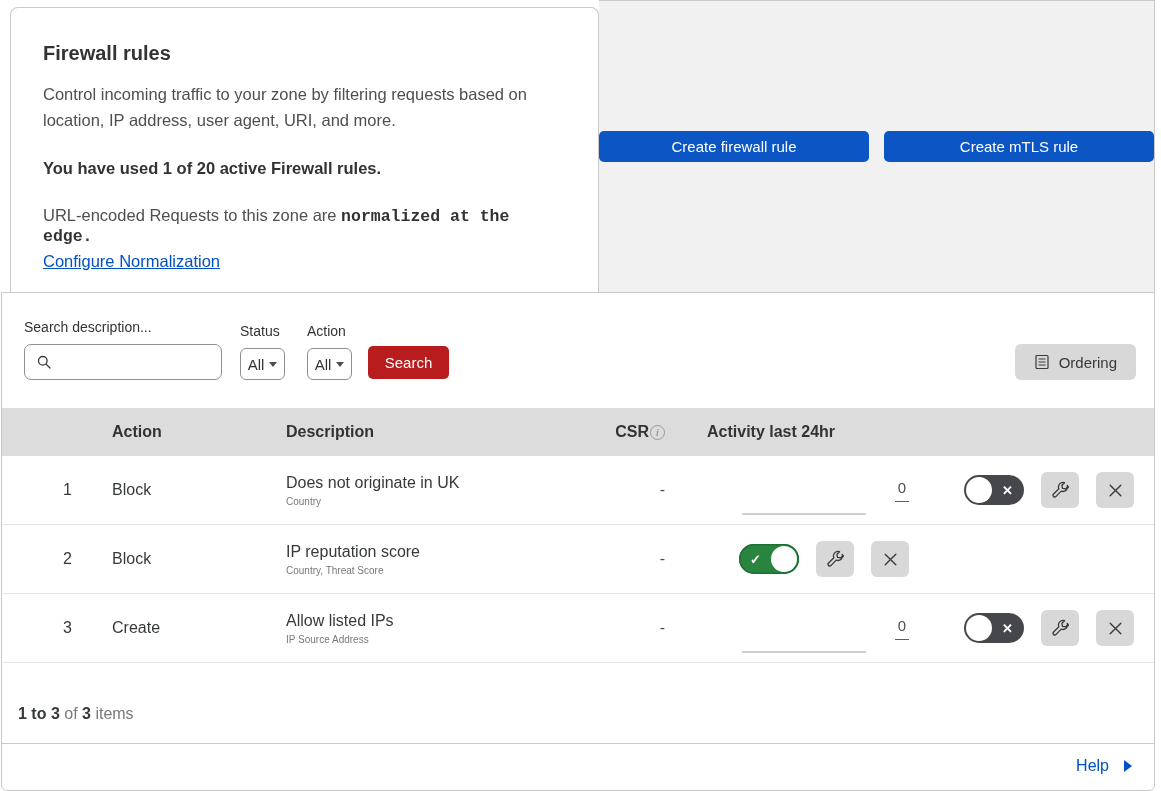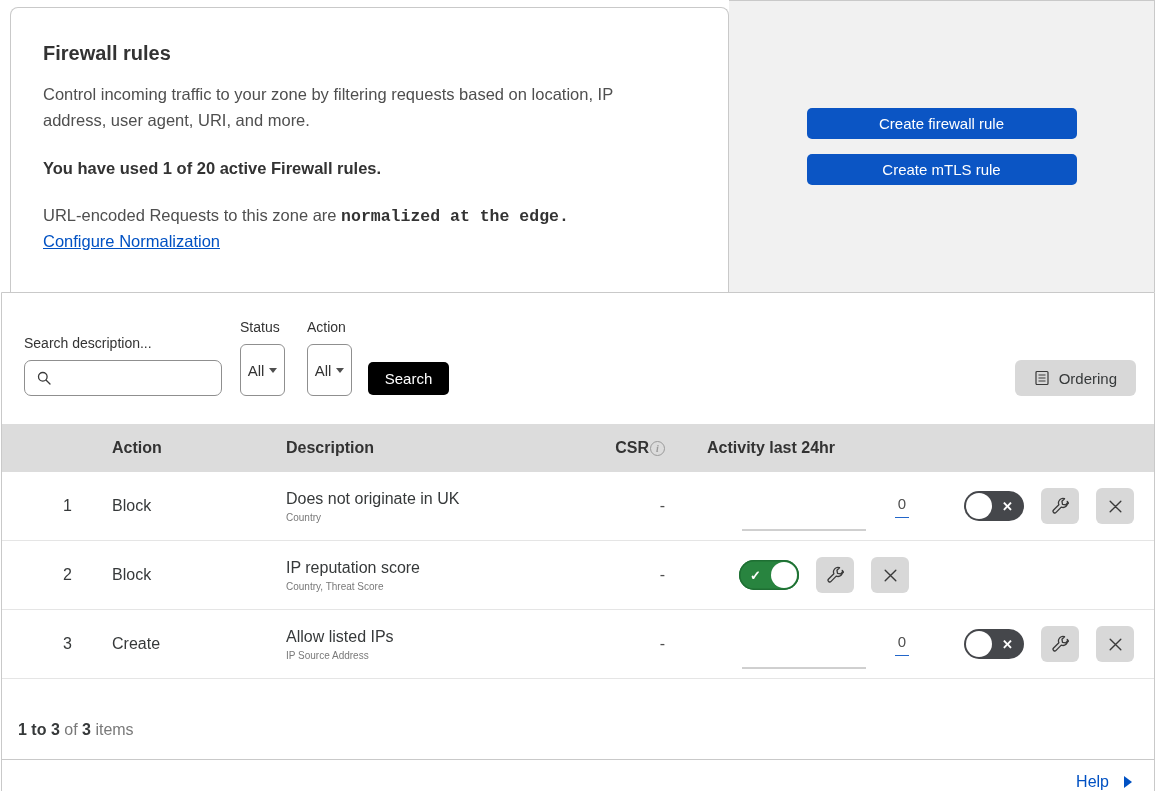"Create firewall rule" .promo { flex-direction: column -> row }
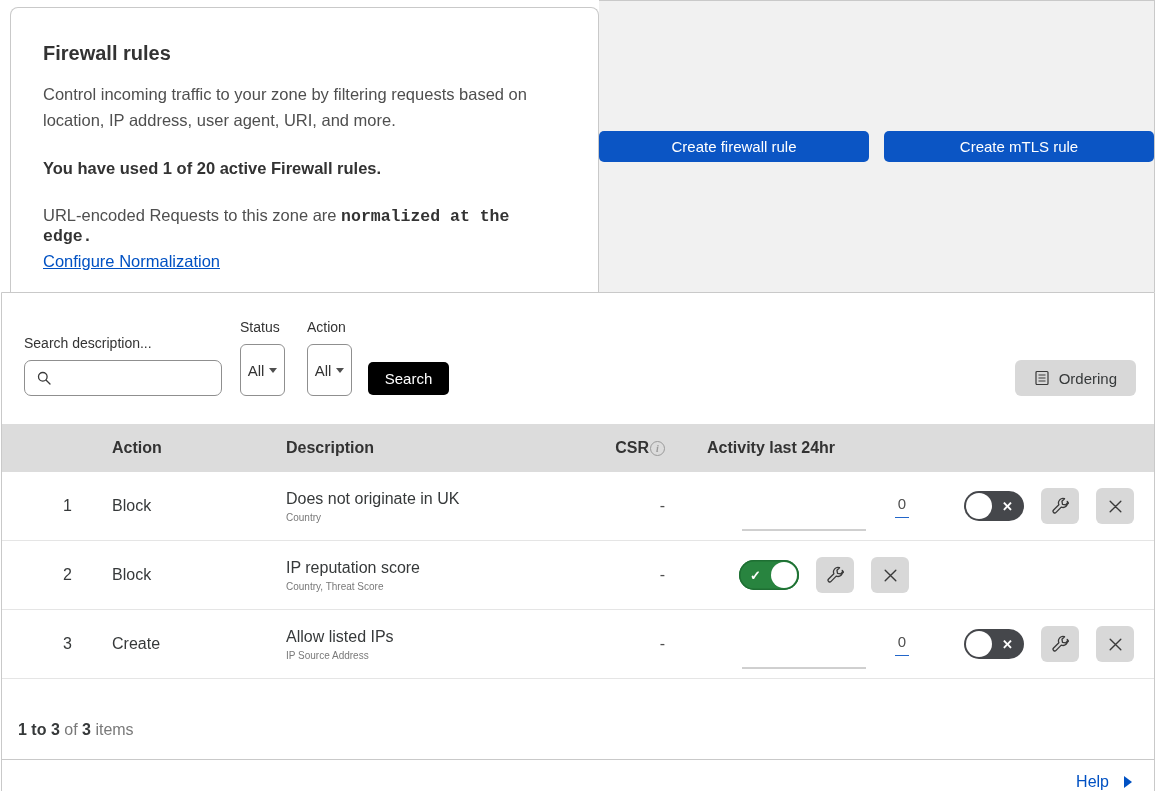"All" .dropdown { height: 52px -> 32px }
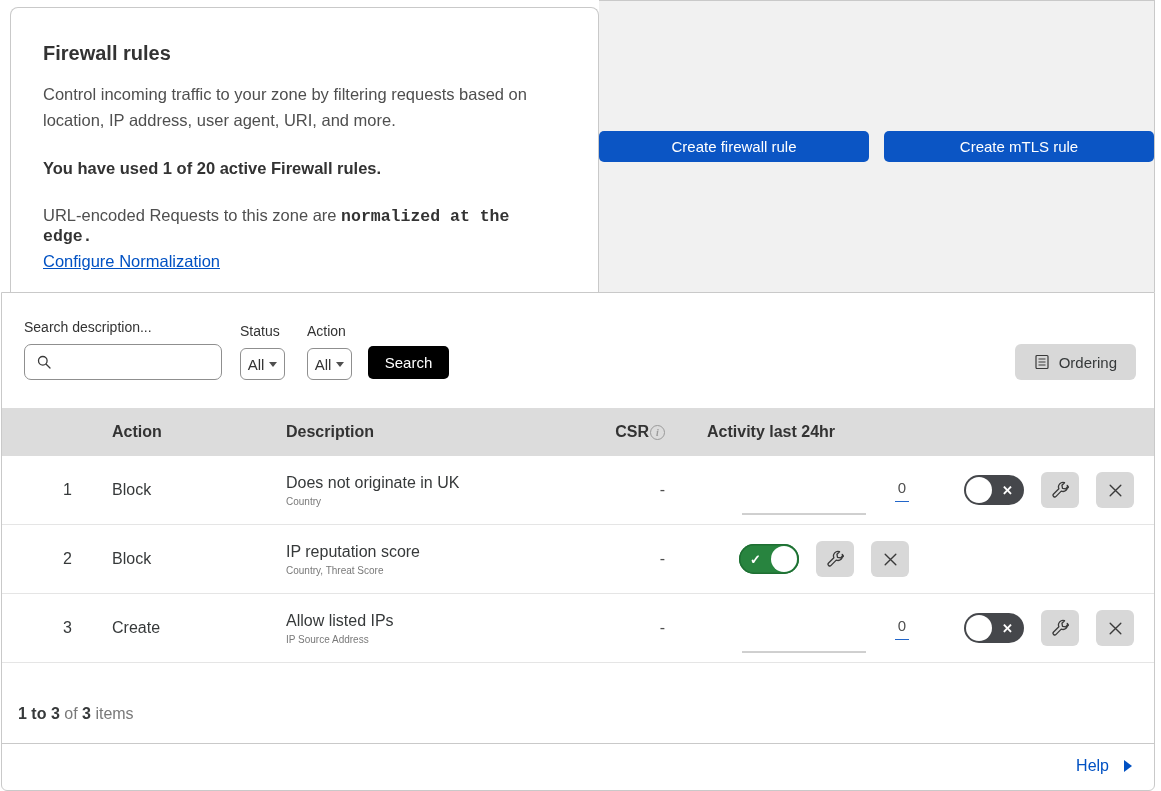"Search" .btn-search { background: #000000 -> #b91c1c }
